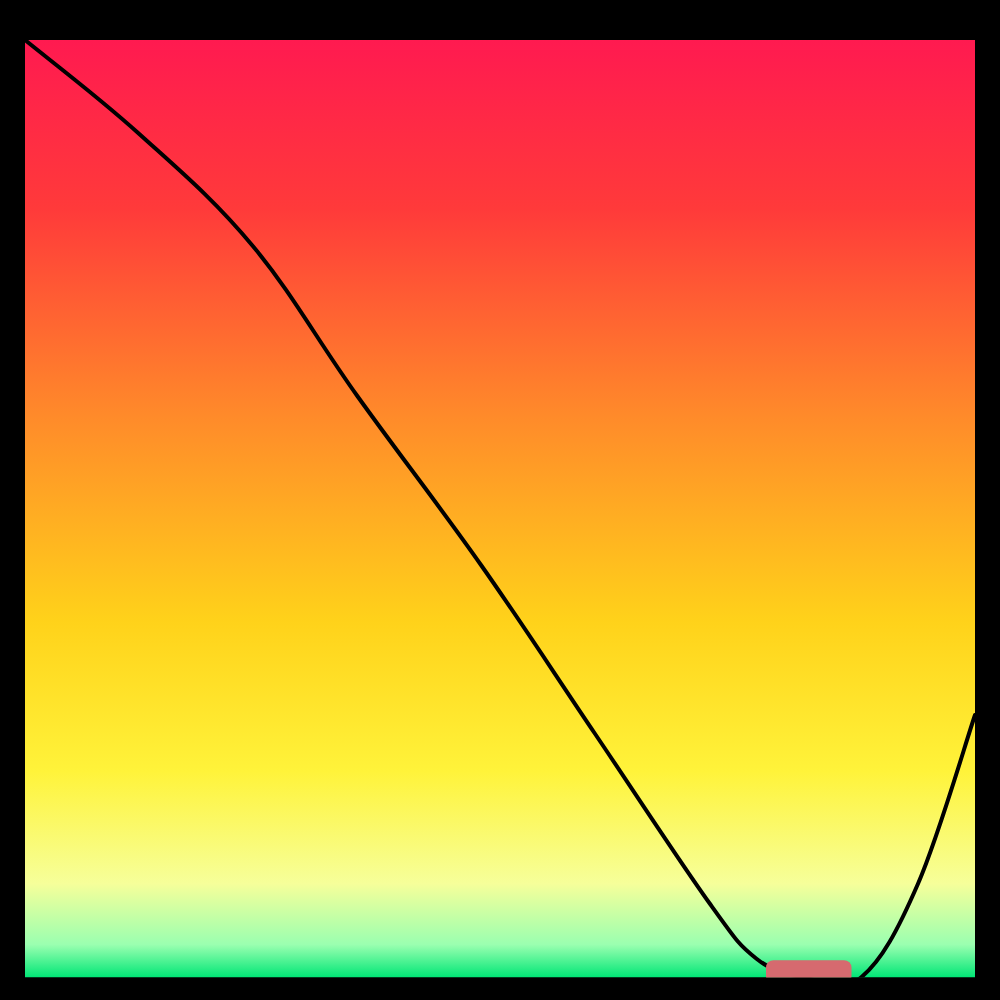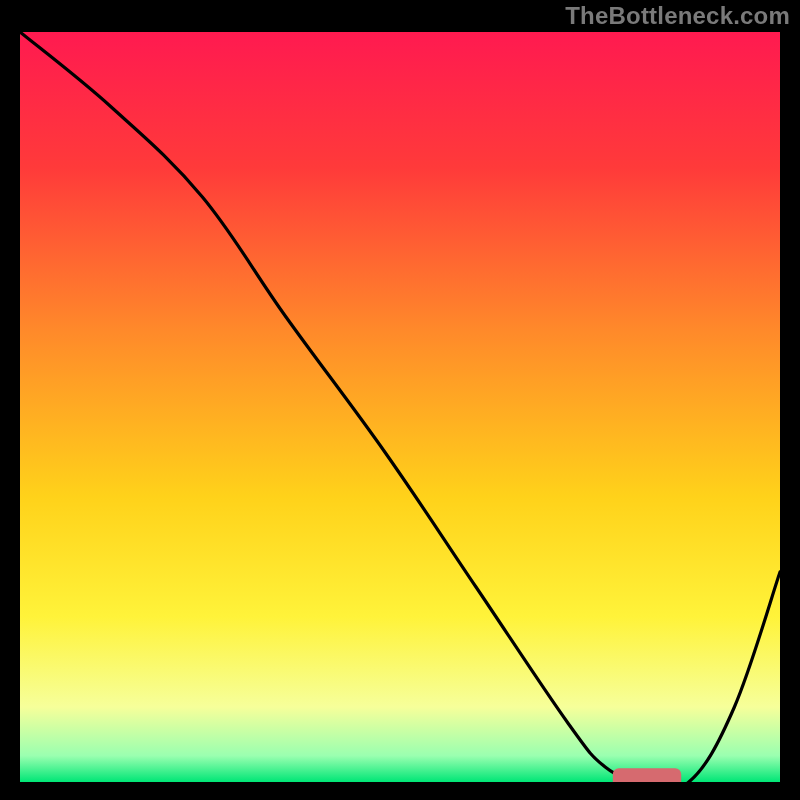"TheBottleneck.com" div.watermark { html: <div>TheBottleneck.com</div> -> none }
